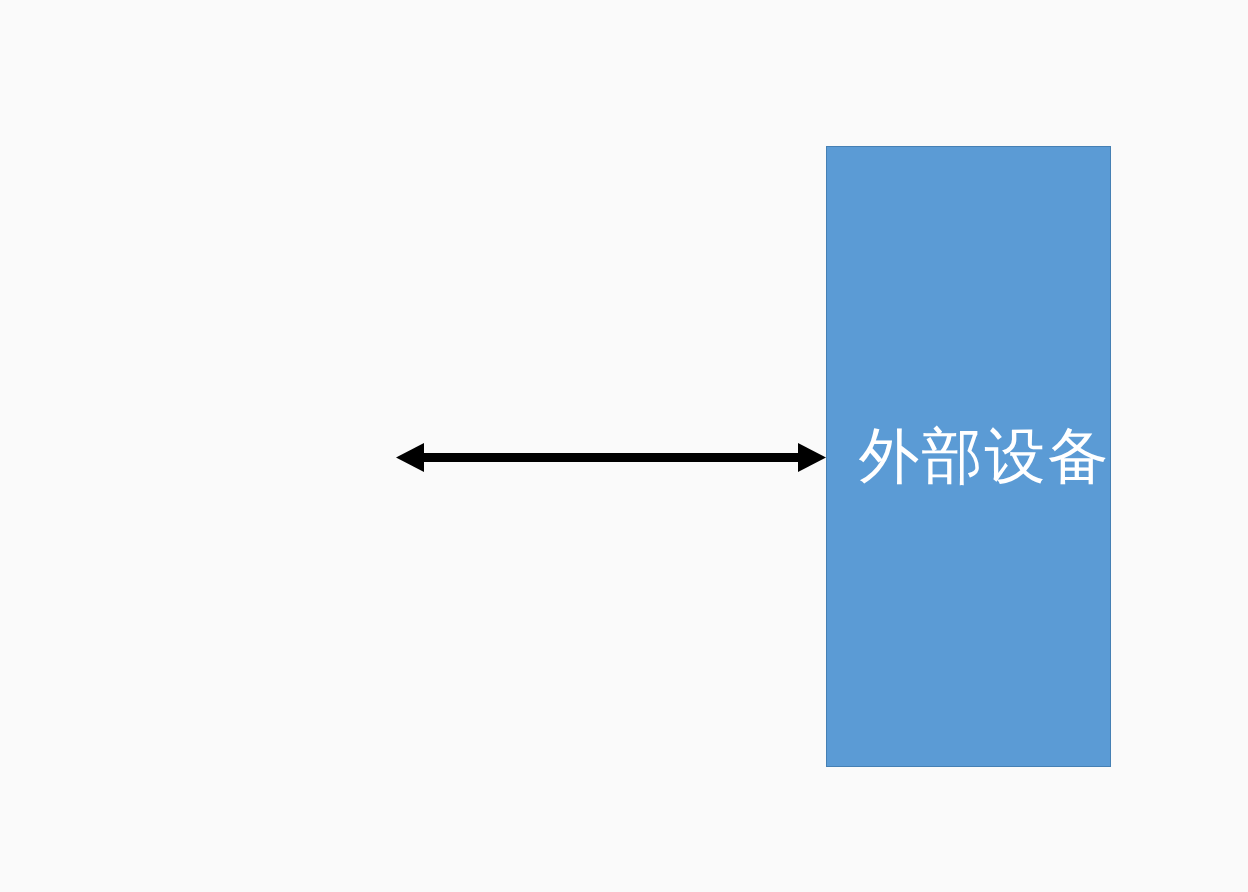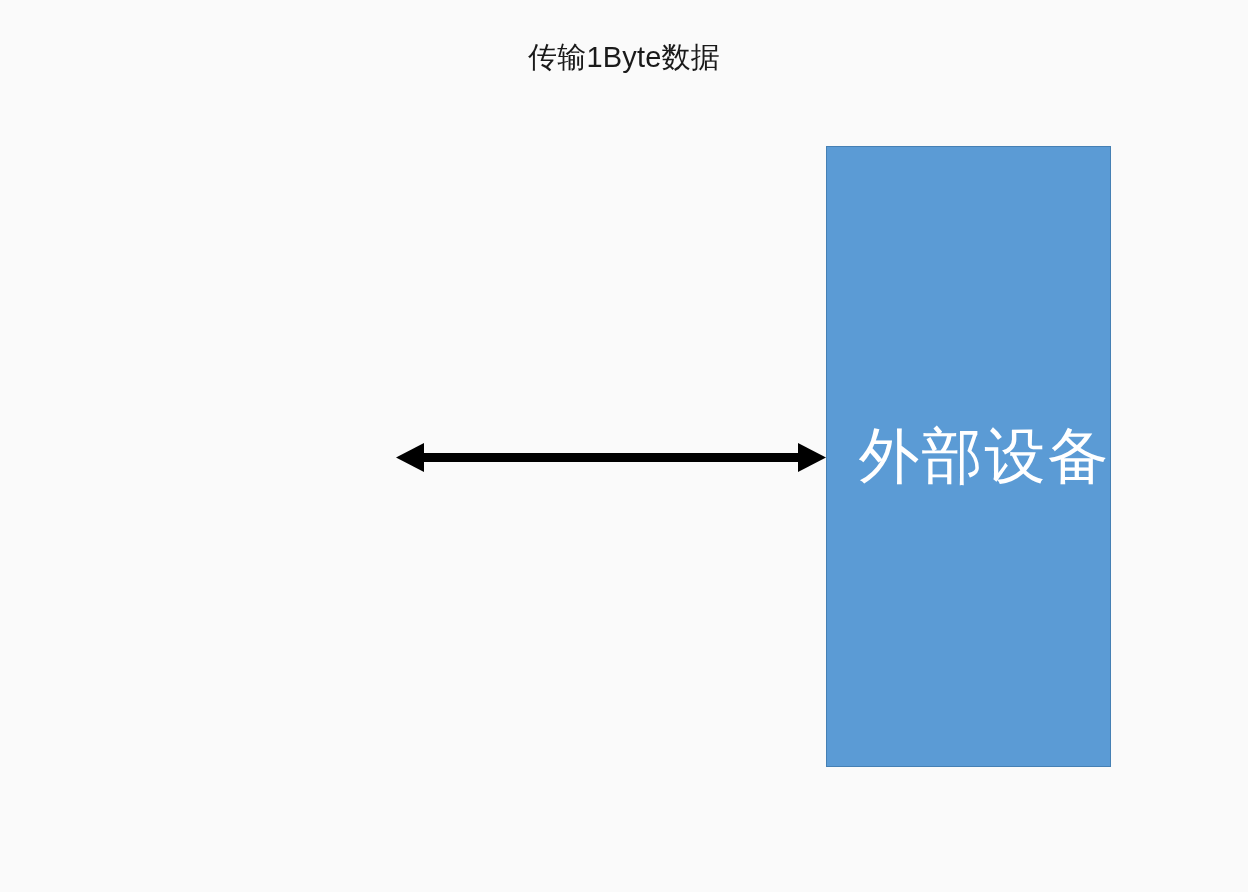"传输1Byte数据" div.diagram-title { html: <div>传输1Byte数据</div> -> none }
